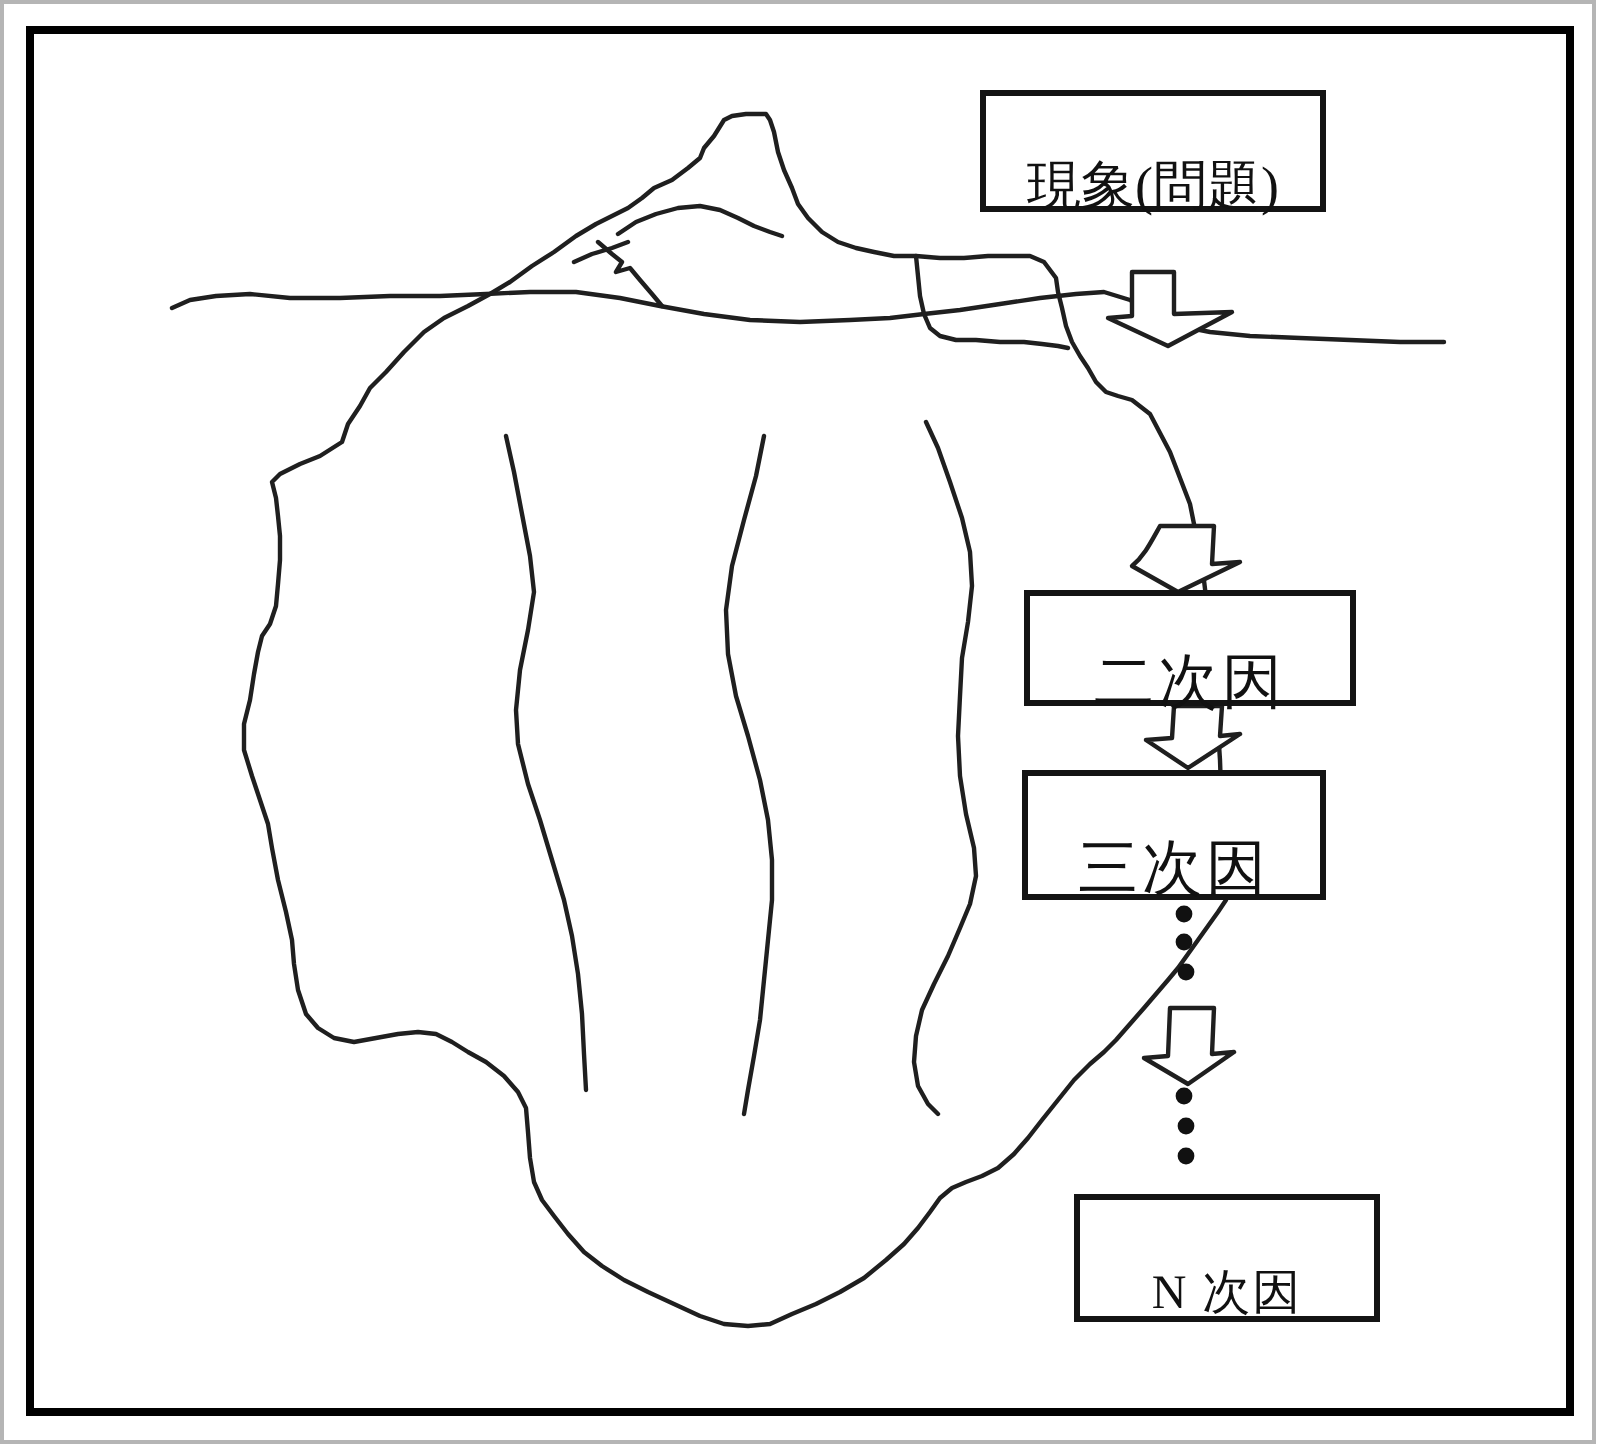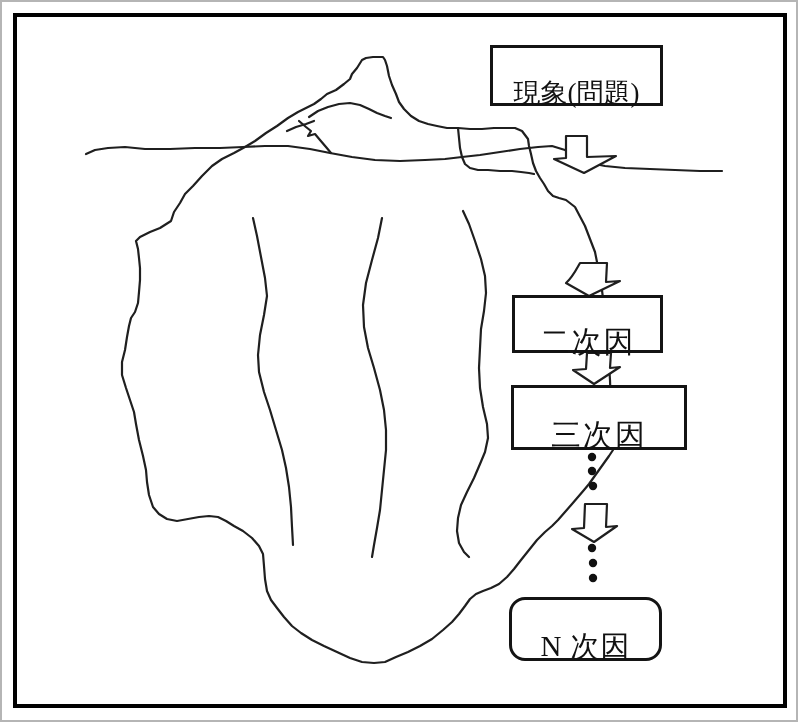"二次因" #box-c2 { width: 151px -> 166px }
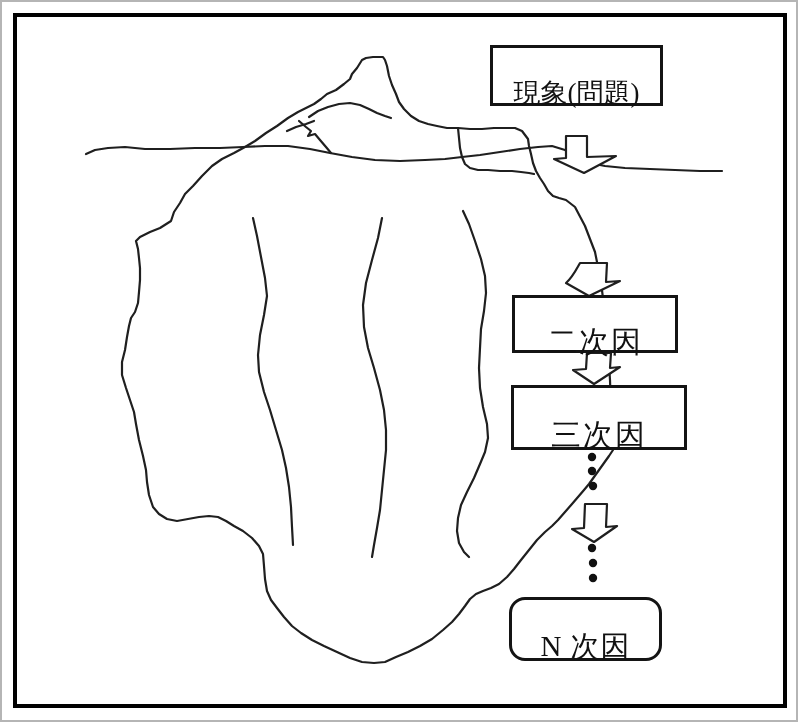"三次因" #box-c3 { width: 176px -> 152px }
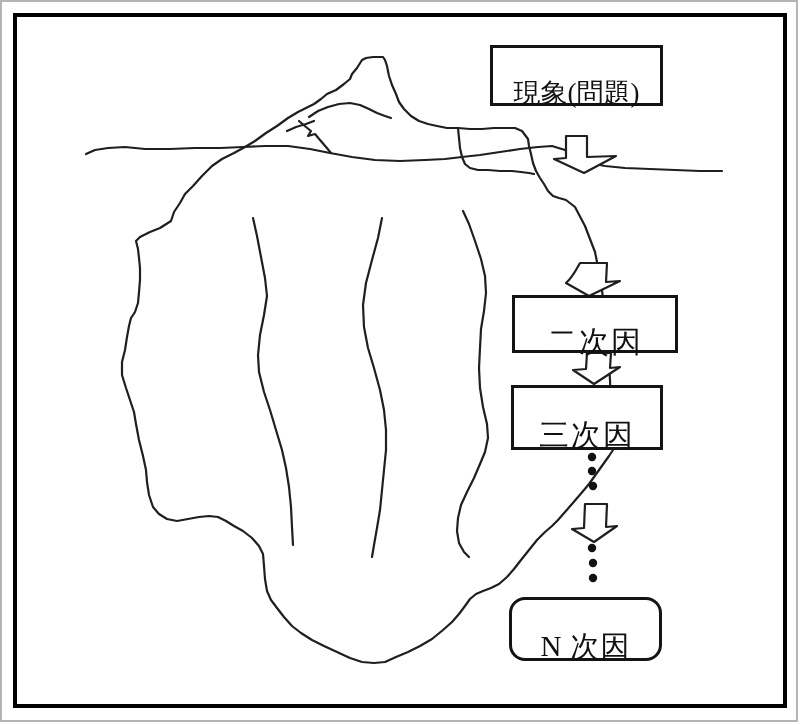"N 次因" #box-cn { border-radius: 16px -> none; font-size: 29px -> 24px; left: 509px -> 537px }
